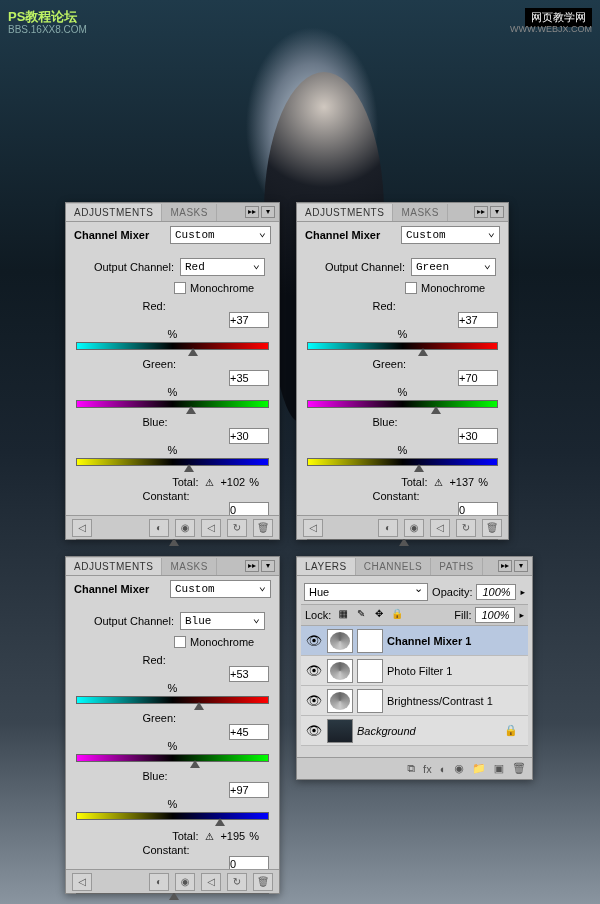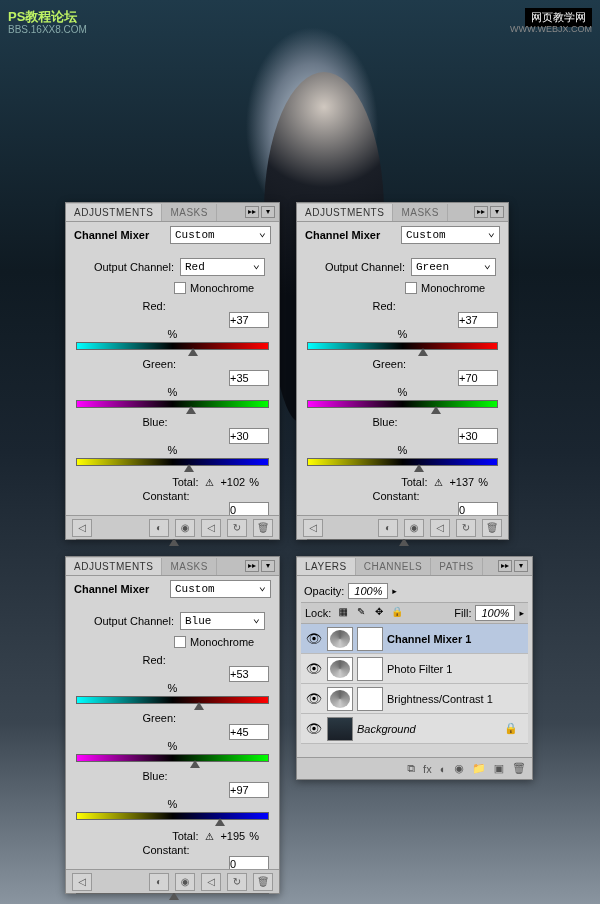"Hue" div.sel2 { html: none -> <div>Hue</div> }
